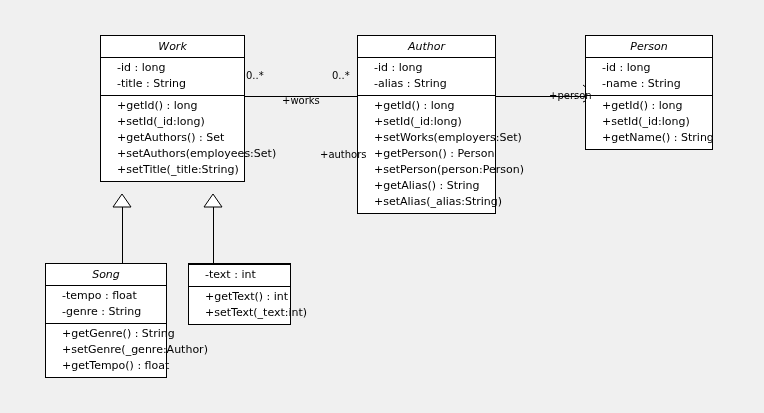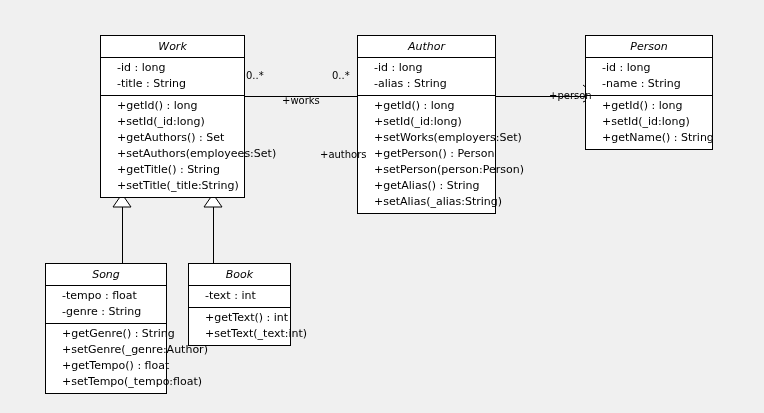"+getTitle() : String" div.uml-member { html: <div>+getTitle() : String</div> -> none }
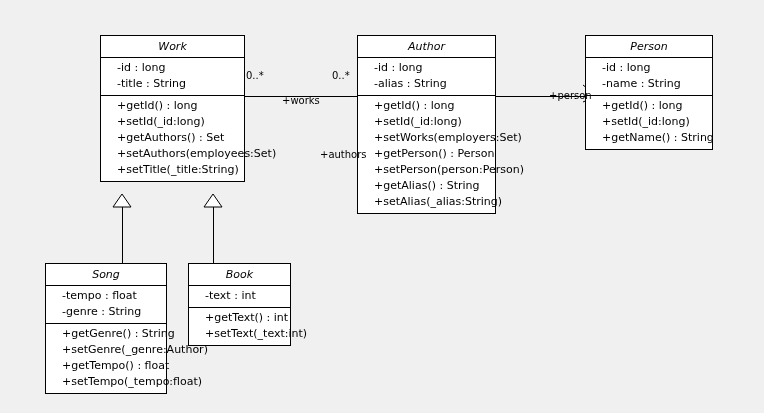"Book" div.uml-name { html: <div>Book</div> -> none }
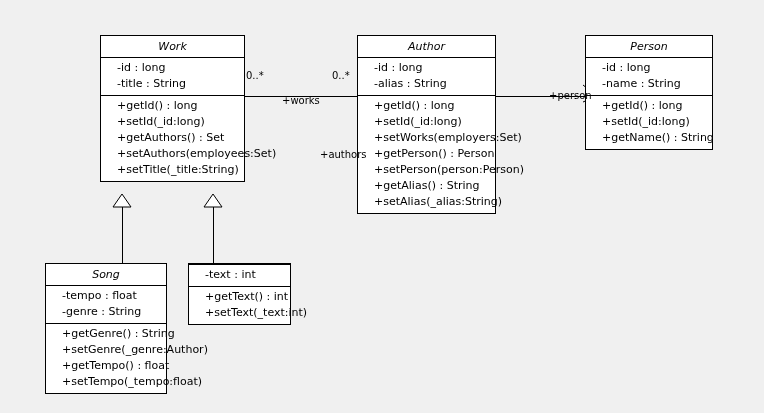"+setTempo(_tempo:float)" div.uml-member { html: <div>+setTempo(_tempo:float)</div> -> none }
